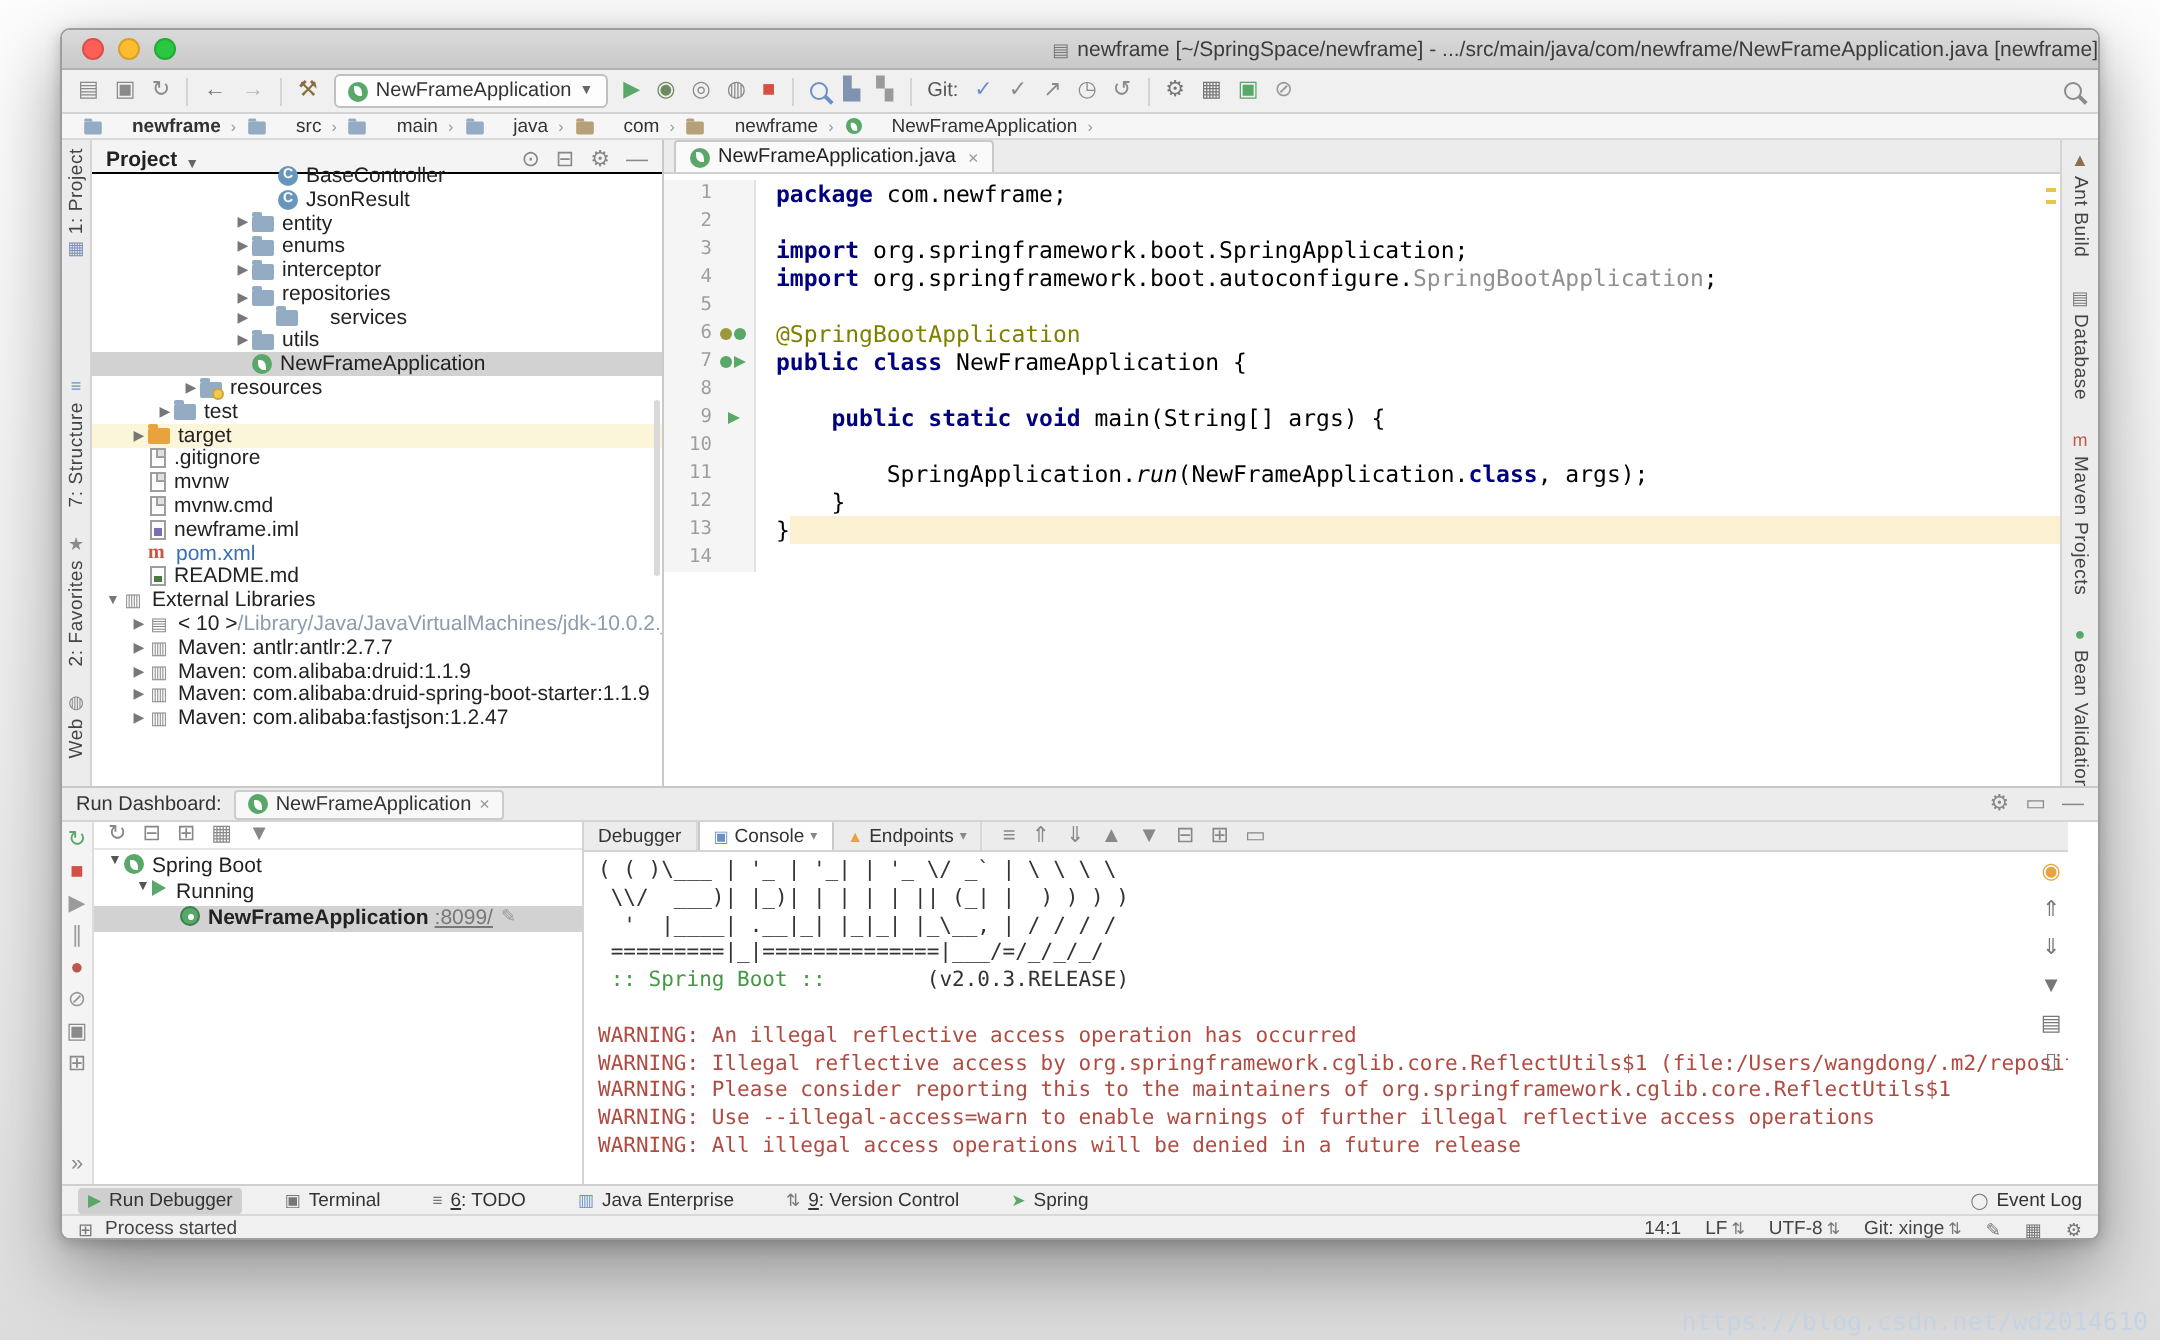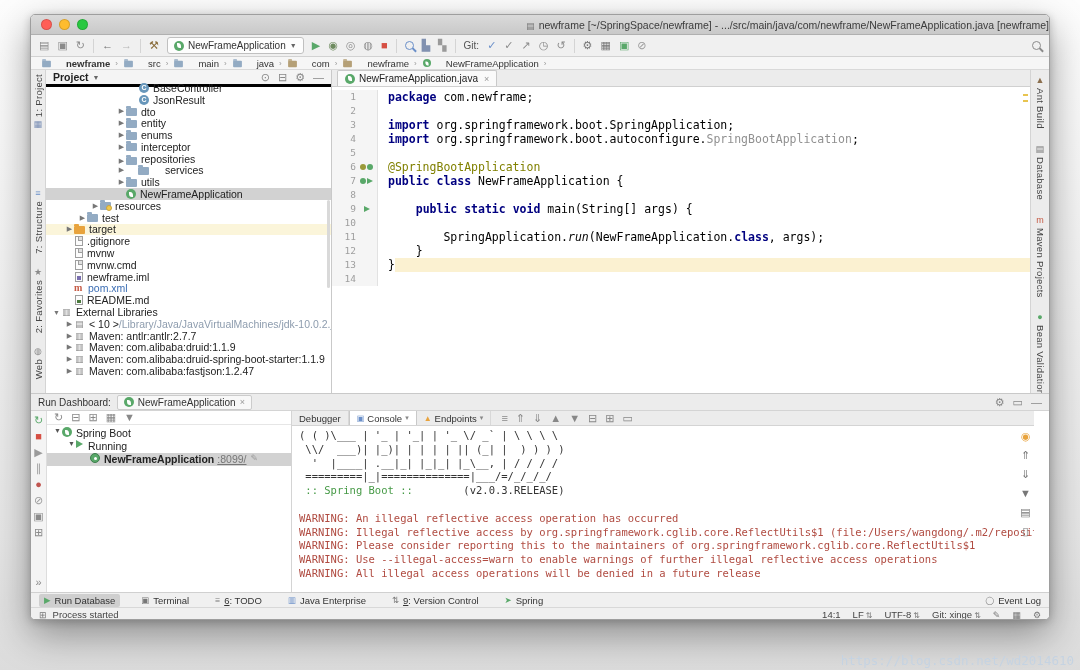"Project" .phead { align-items: center -> flex-end; border-bottom: 3px solid #000000 -> 1px solid #000000 }
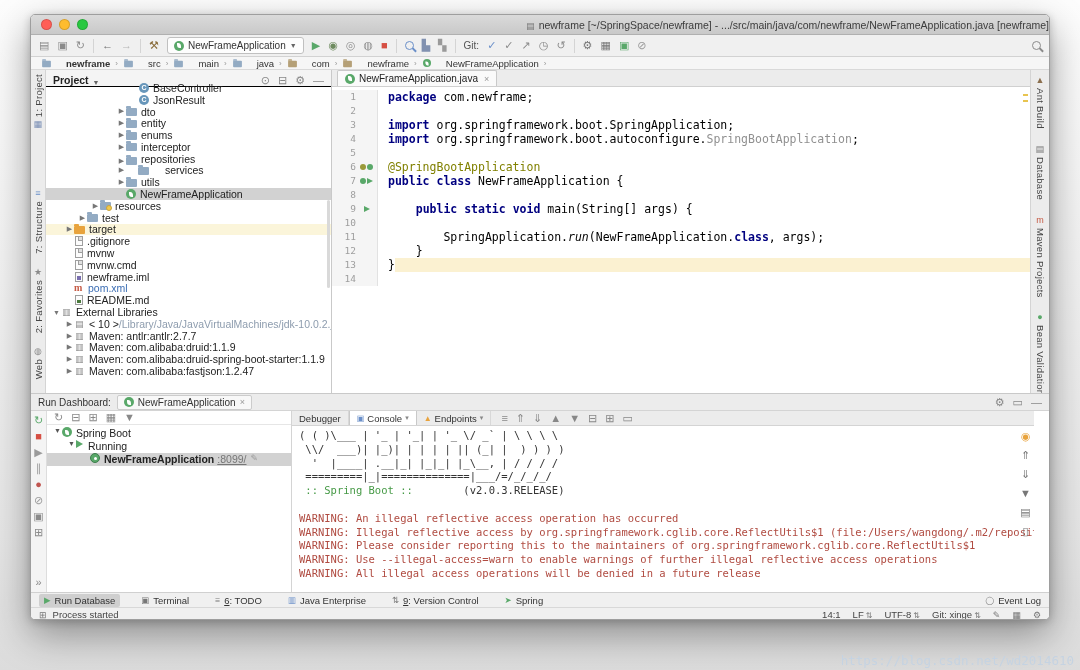"dto" div.trow { html: <div> <span>▶</span> <span></span> <span>dto</span> </div> -> none }
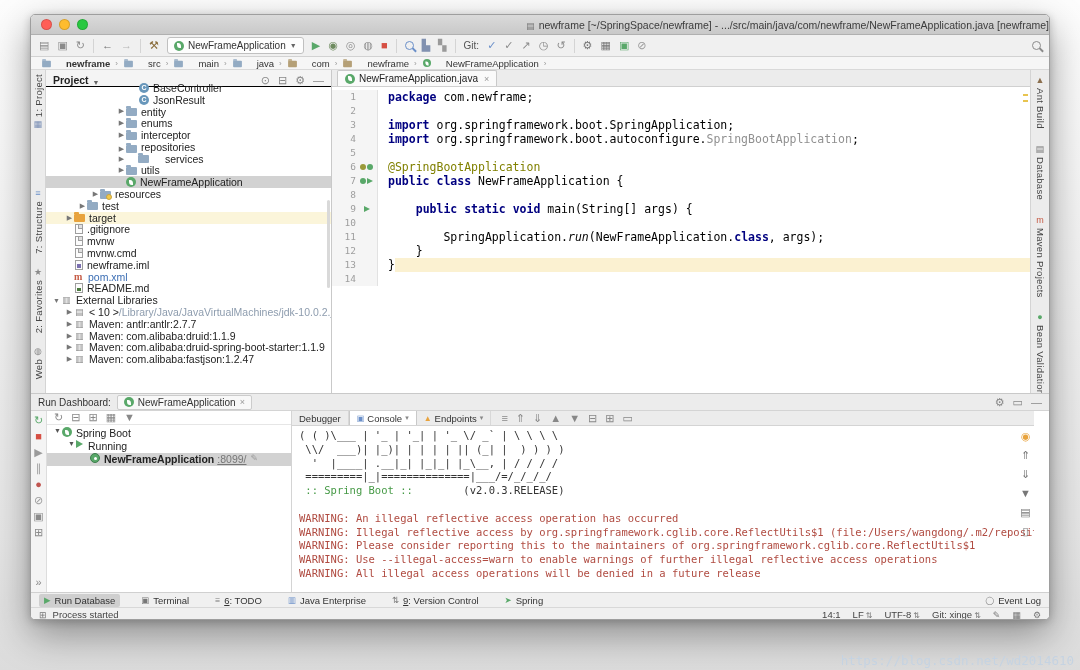"Run Database" span { text: Database -> Debugger }
